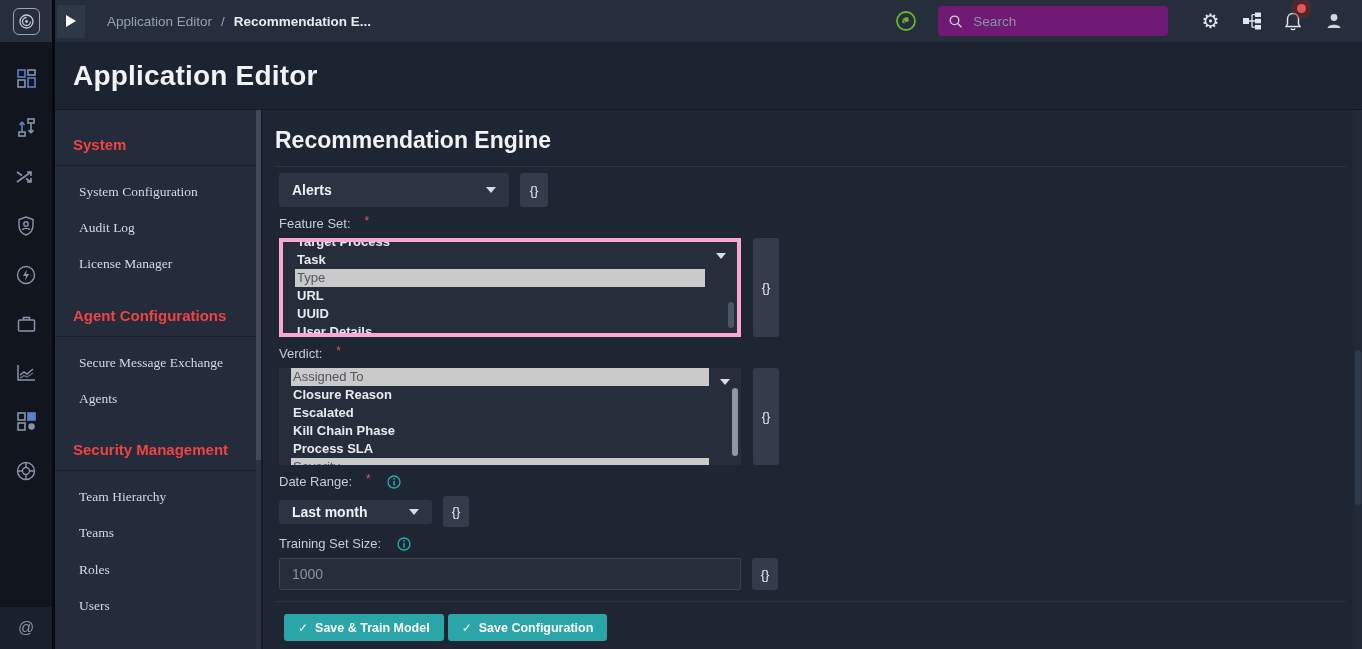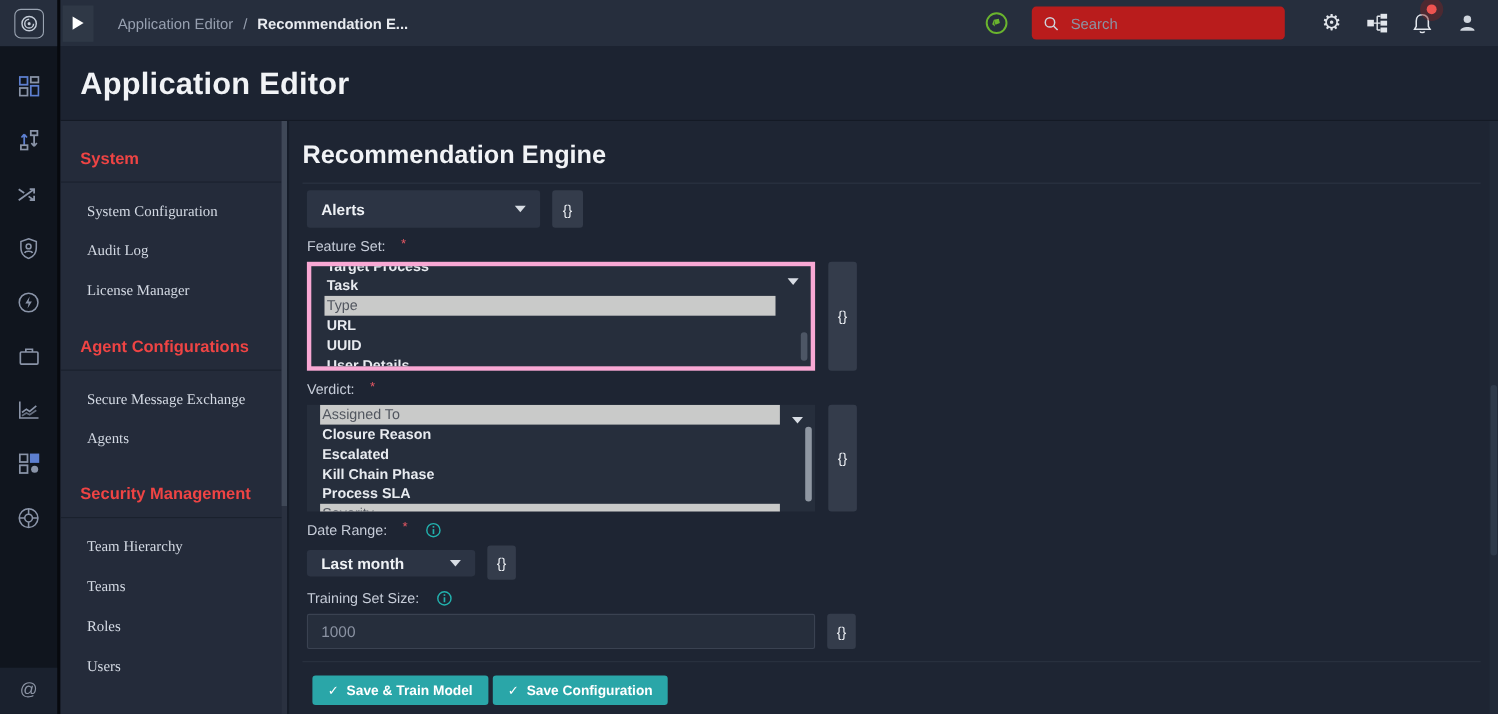"Search" .search { background: #b91c1c -> #701a75 }
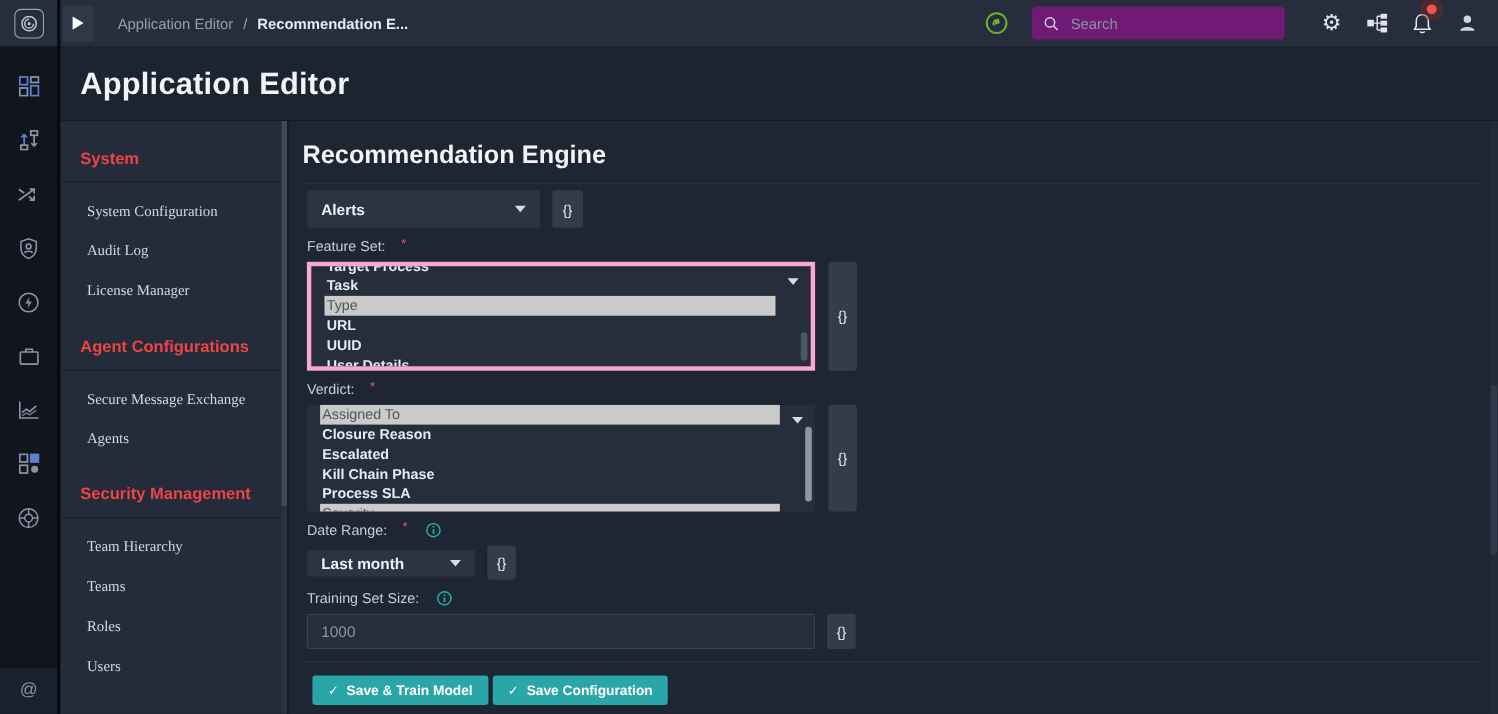"Alerts" .select.module { width: 212px -> 230px }
